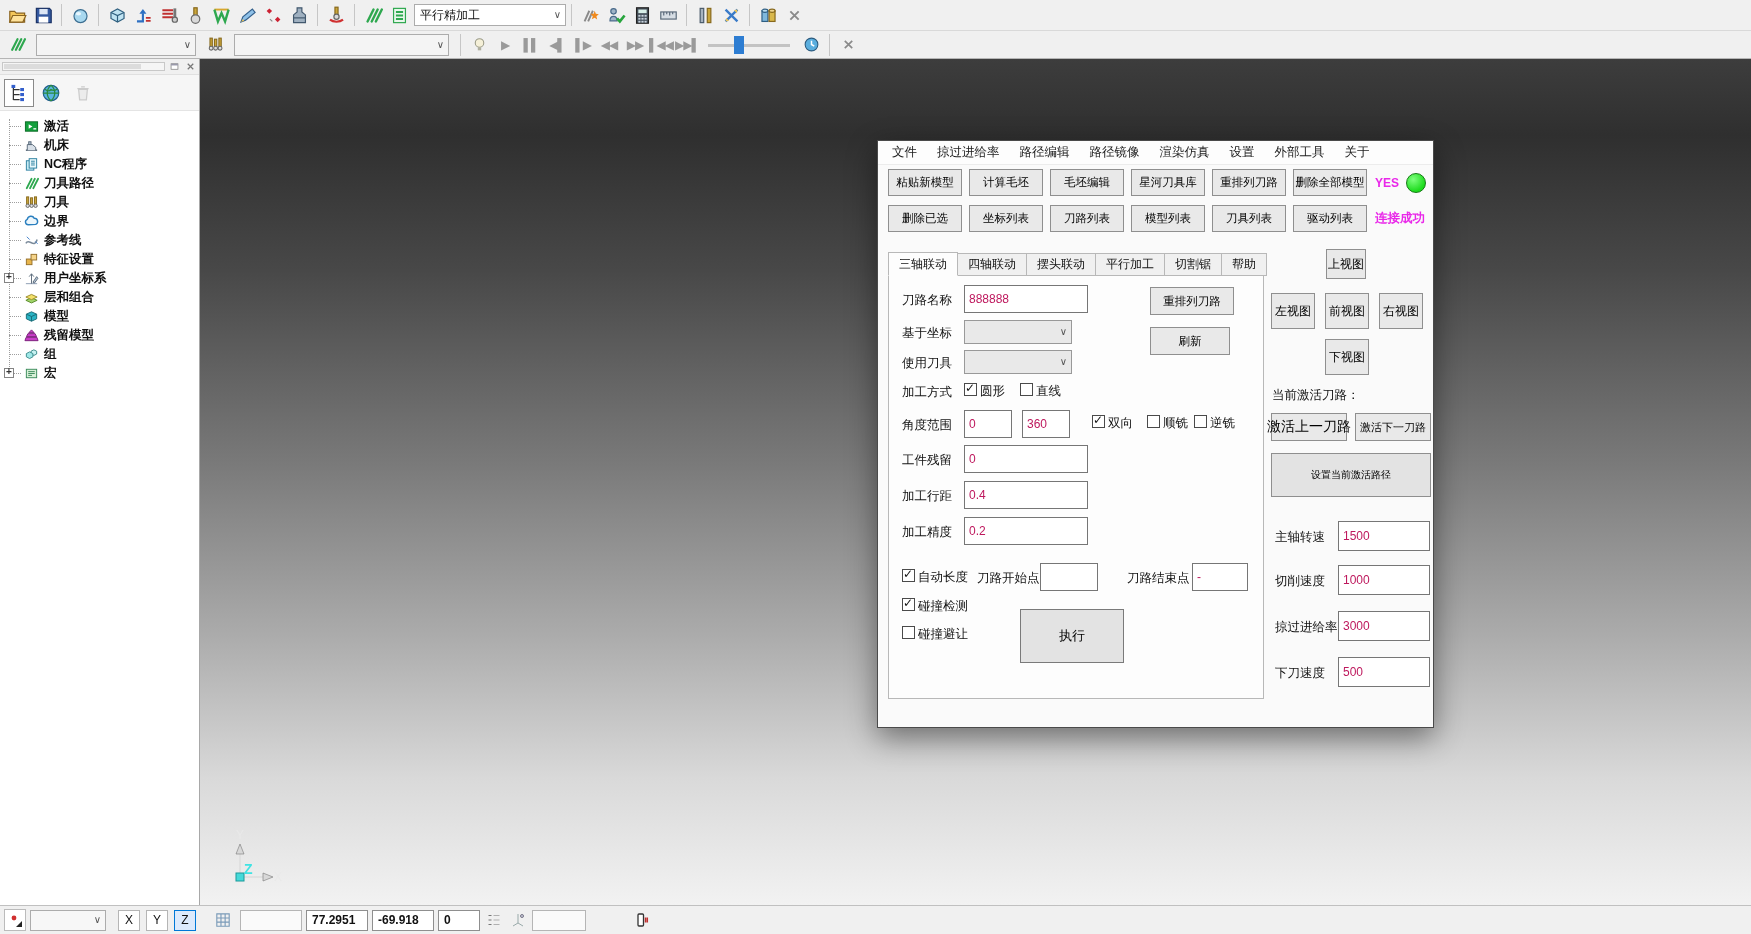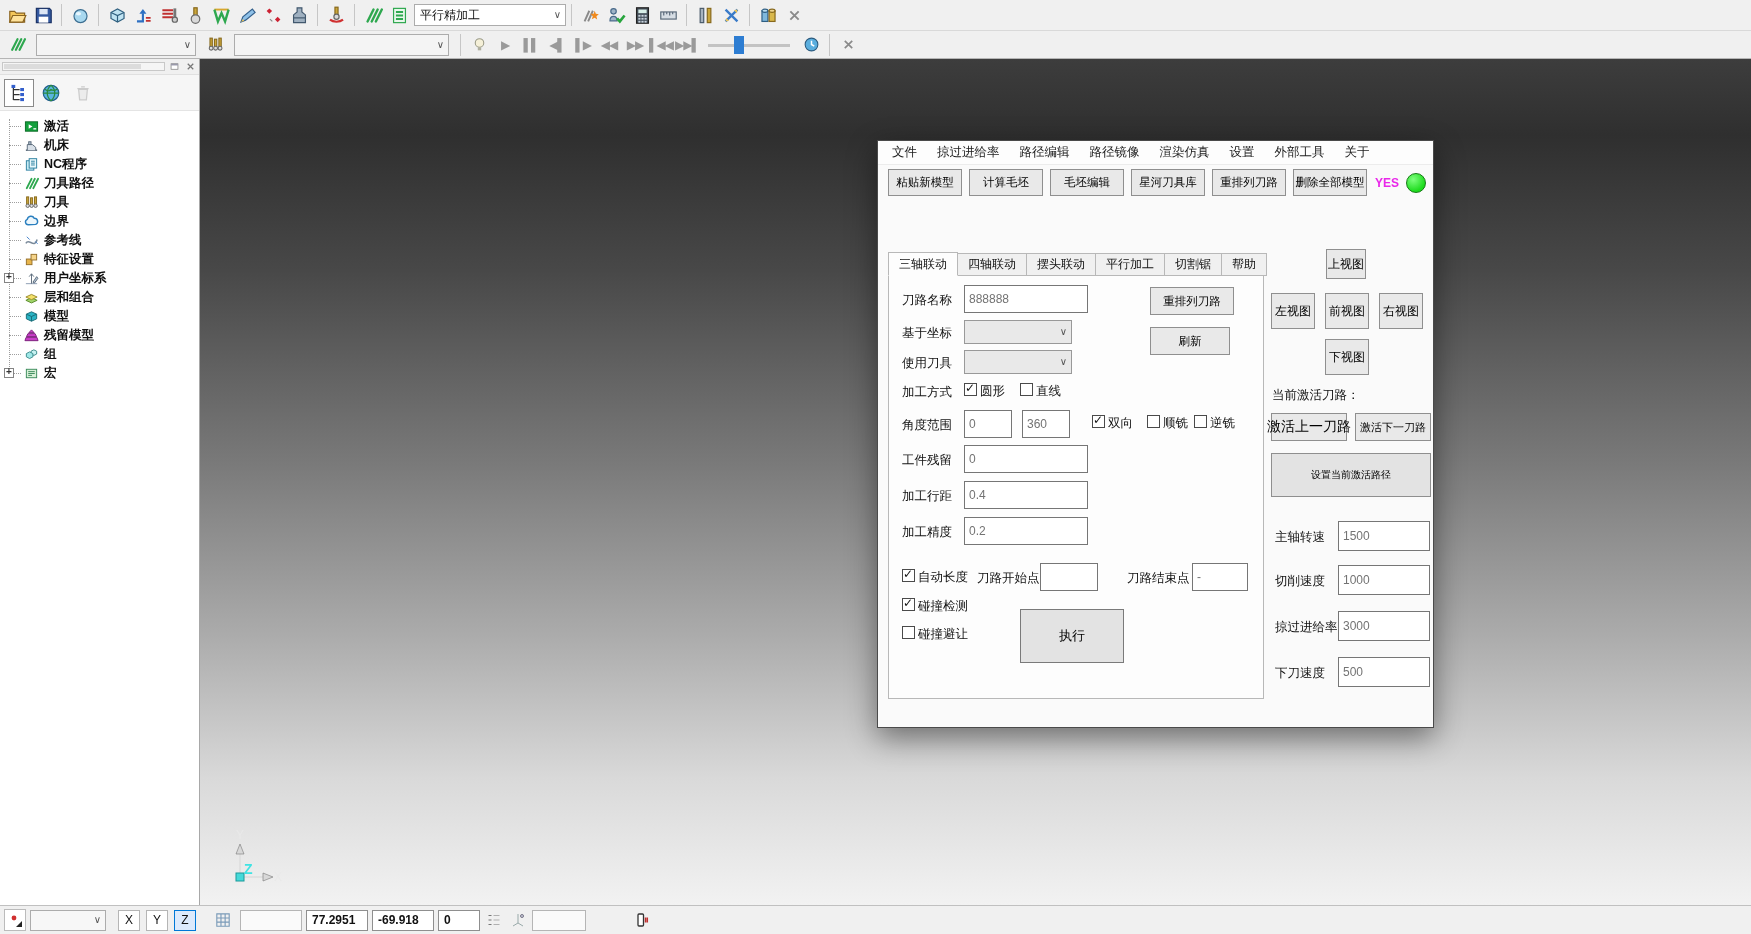"删除已选" div.act-row { html: none -> <div> <button>删除已选</button> <button>坐标列表</button> <button>刀路列表</button> <button>模型列表</button> <button>刀具列表</button> <button>驱动列表</button> <span>连接成功</span> </div> }
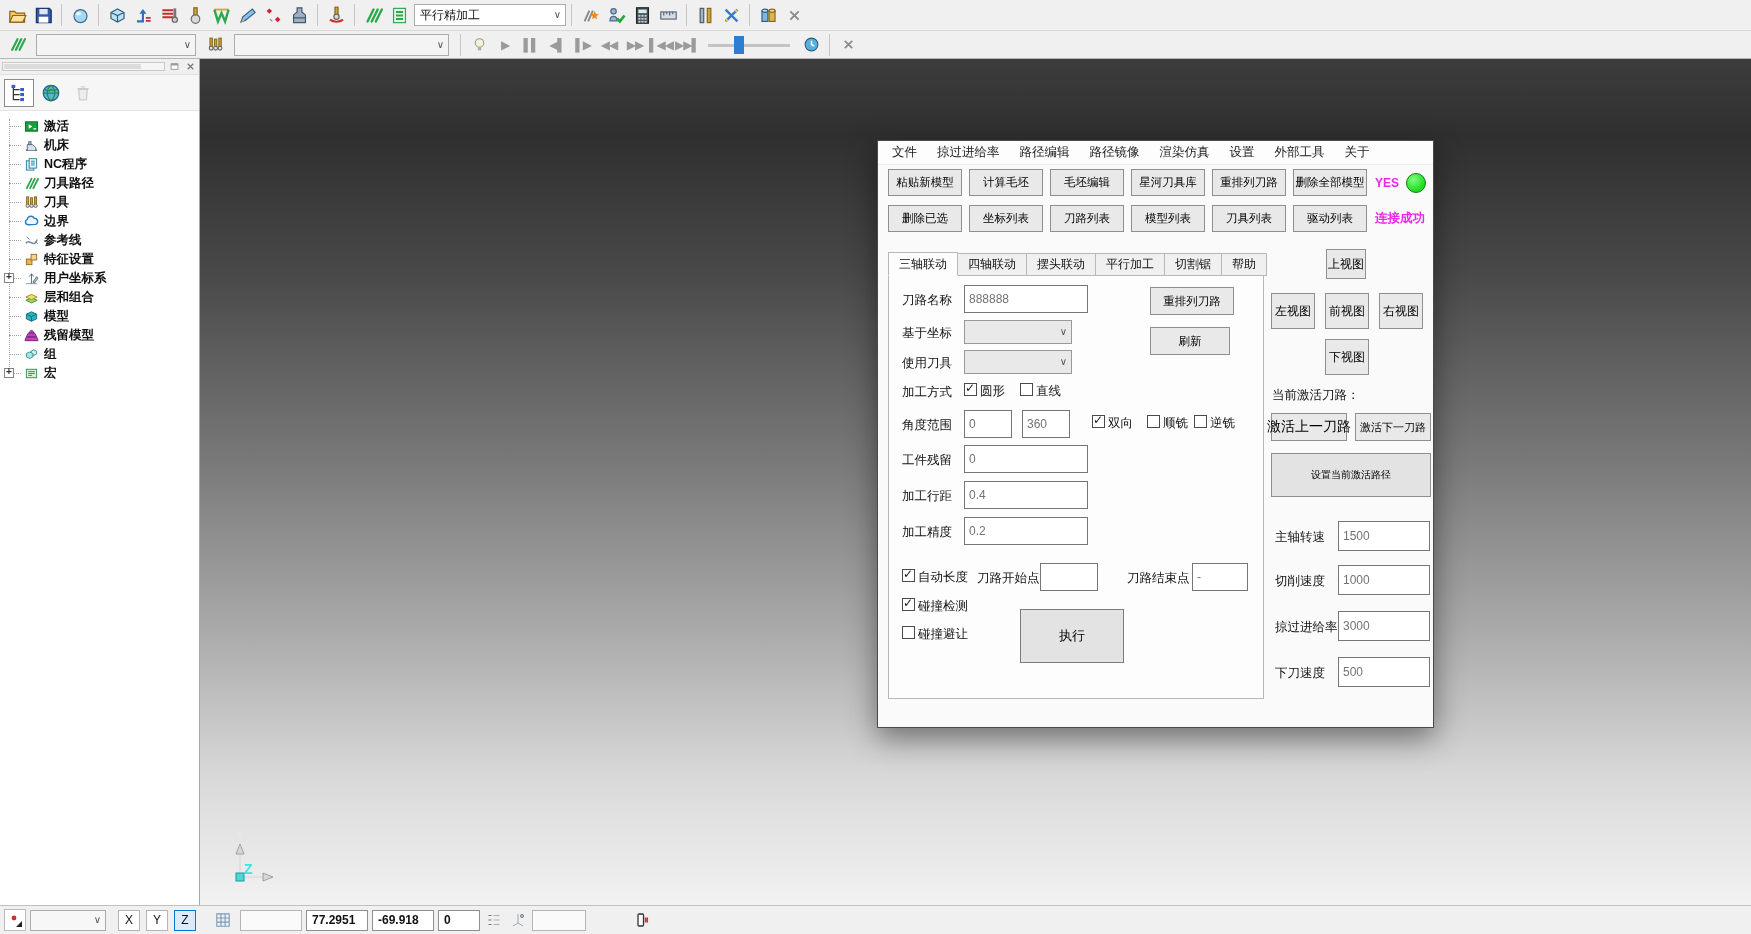"888888" .fin { color: #737373 -> #be185d }
